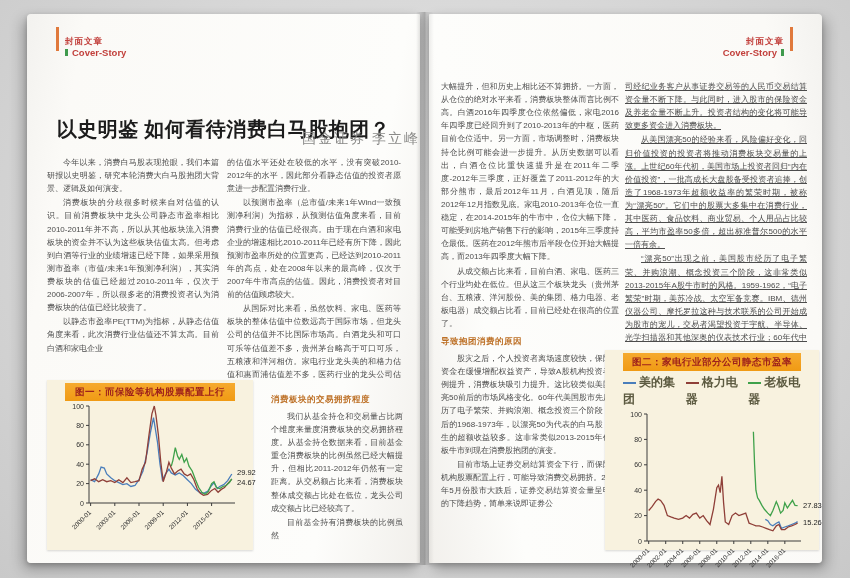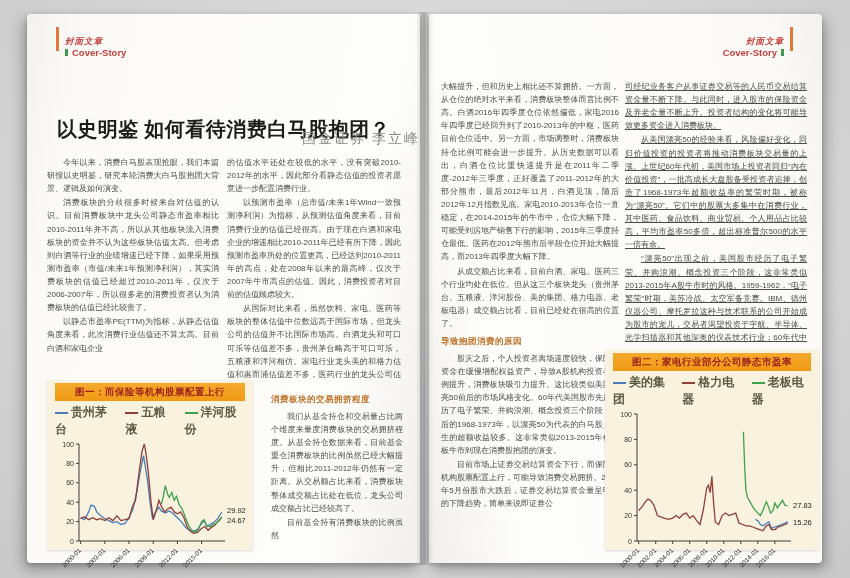"封面文章" .hdr .cn { font-style: italic -> none }
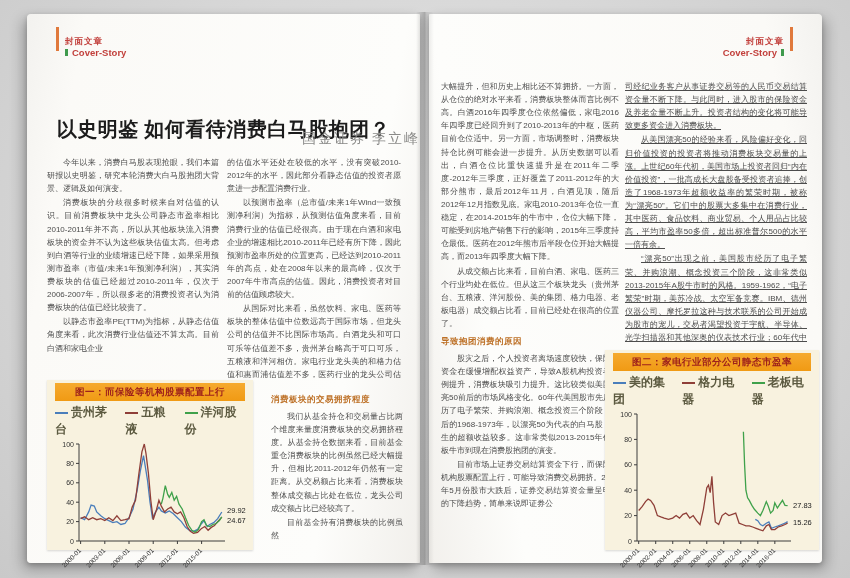"图二：家电行业部分公司静态市盈率" .chart { padding: 3px 8px 2px -> 3px 18px 2px }
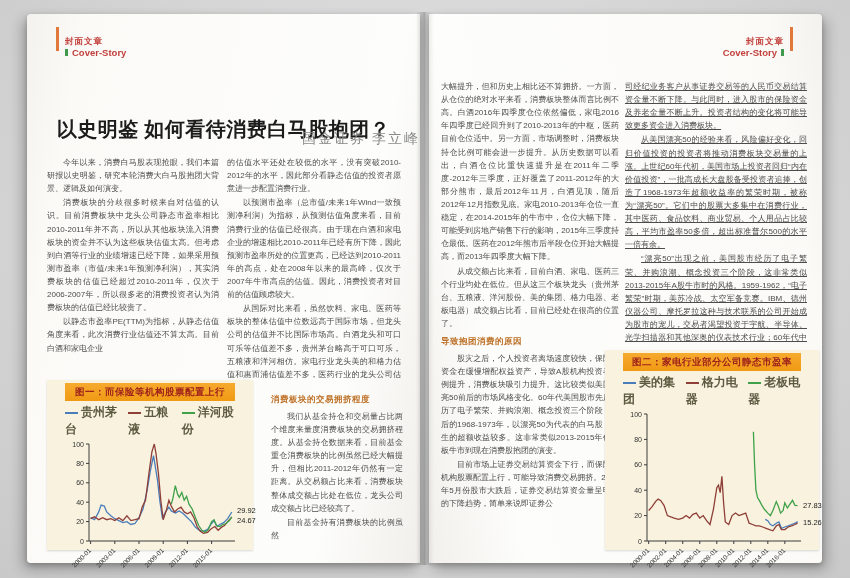"贵州茅台" div.legend { html: <div> <span><i></i><span>贵州茅台</span></span> <span><i></i><span>五粮液</span></span> <span><i></i><span>洋河股份</span></span> </div> -> none }
